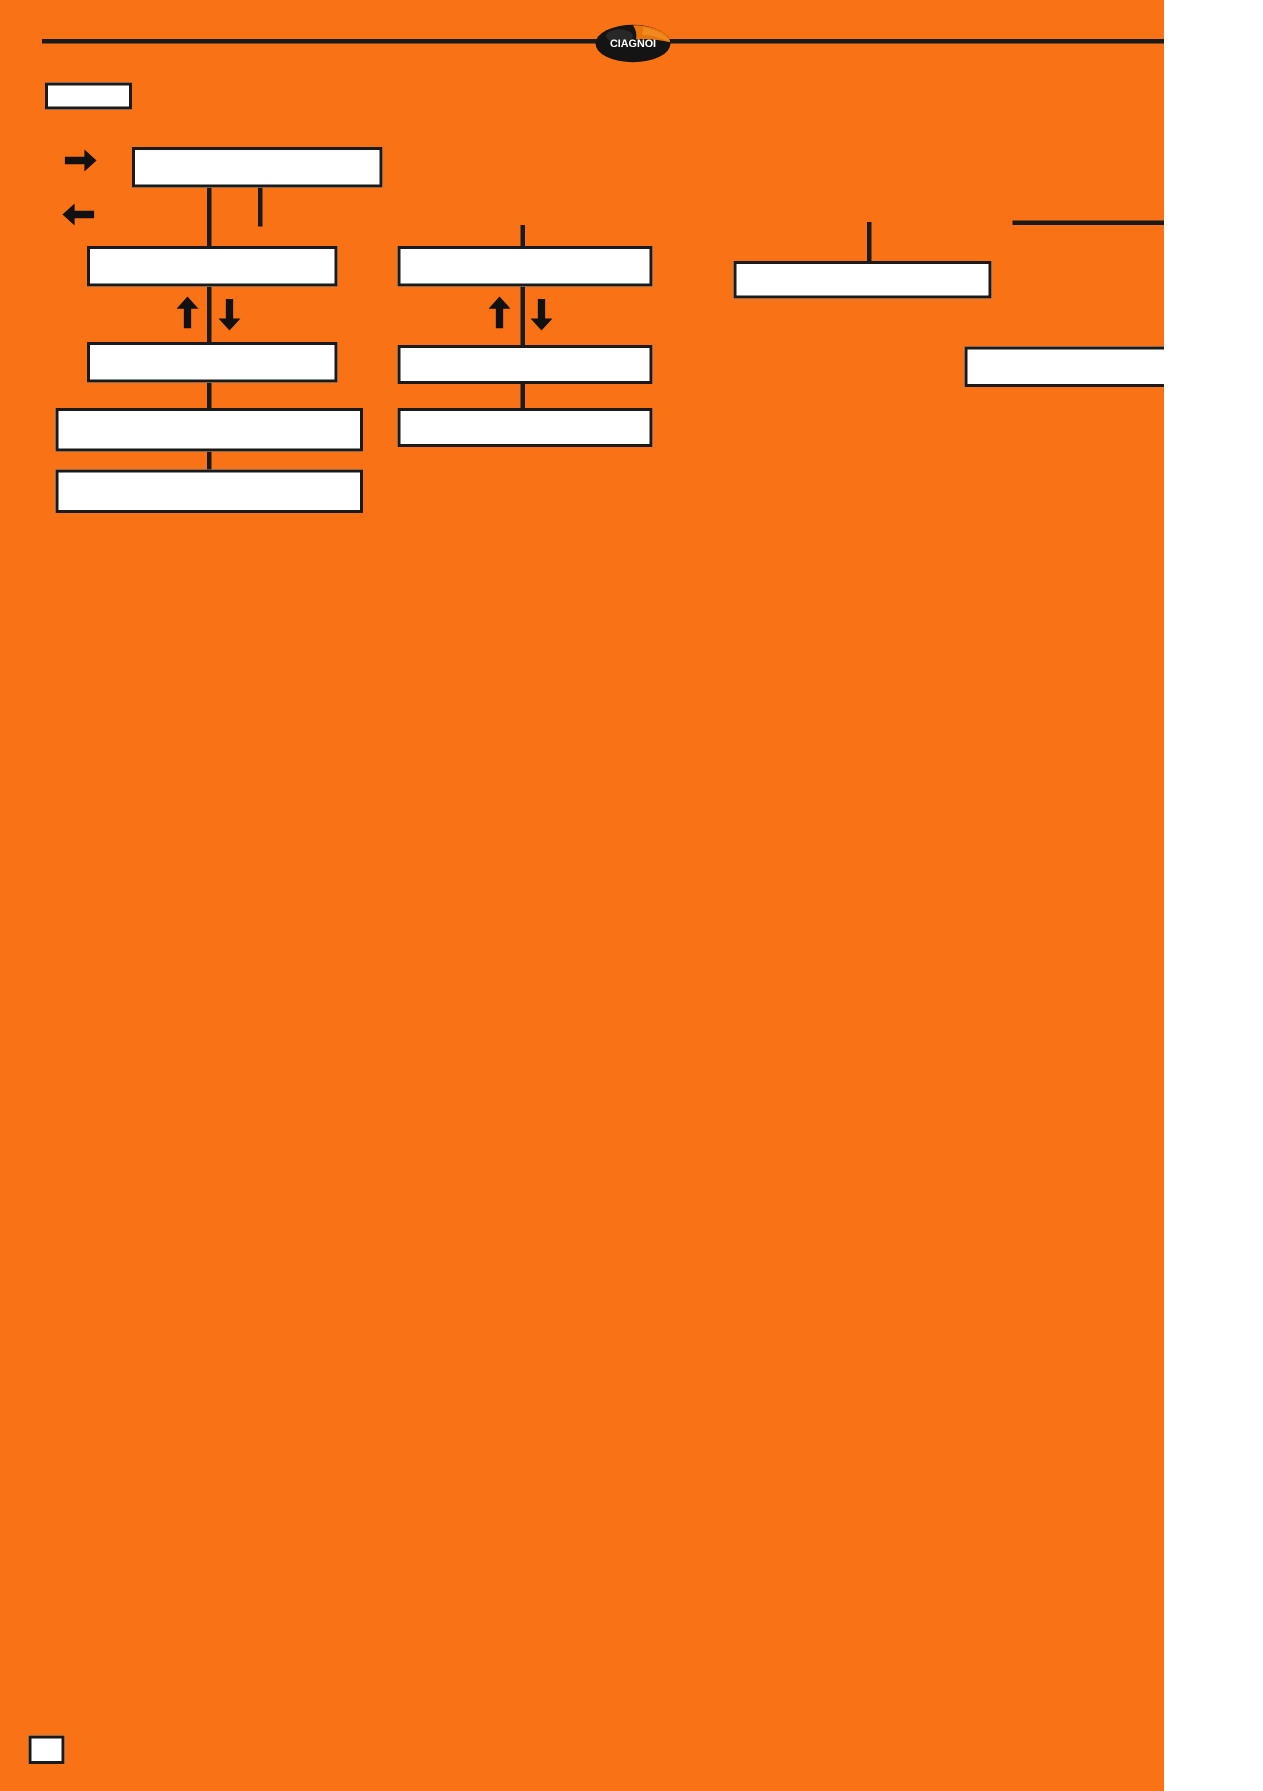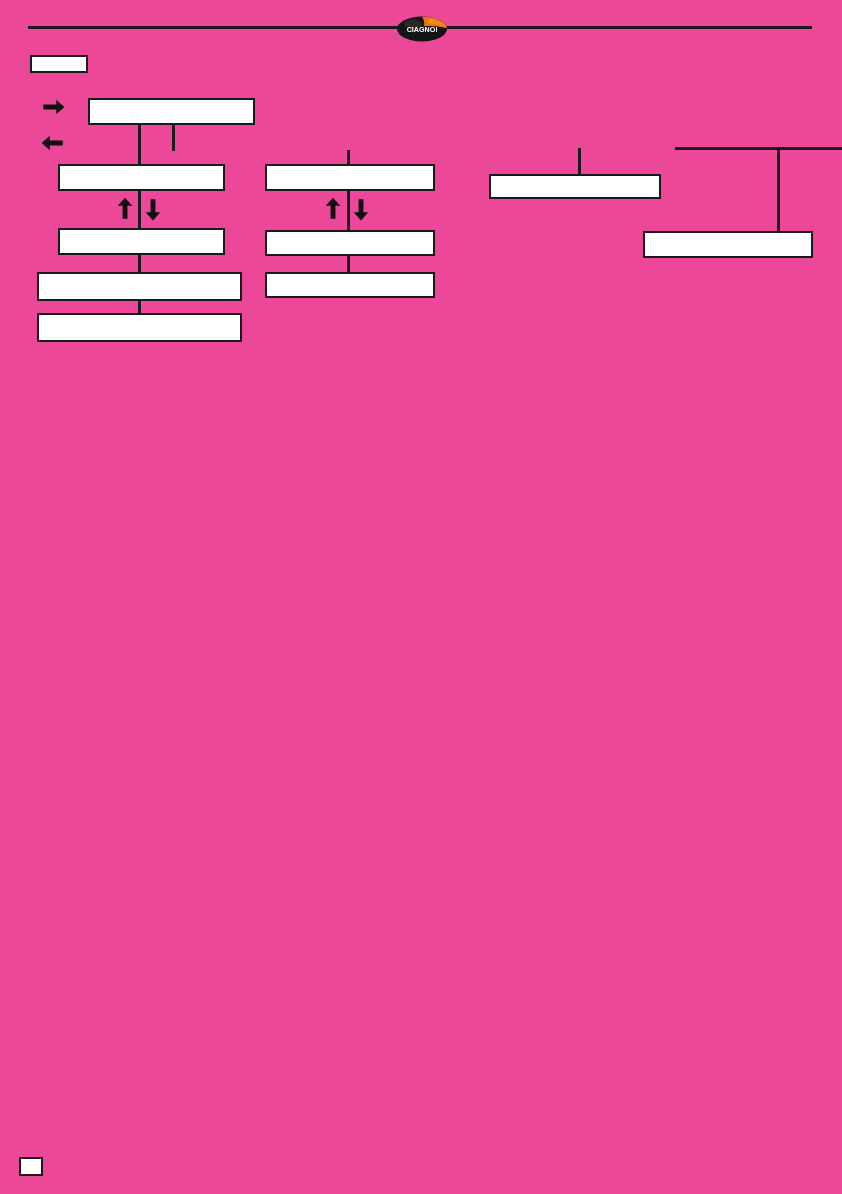"CIAGNOI" #page { background: #ec4899 -> #f97316; width: 842px -> 776px }
